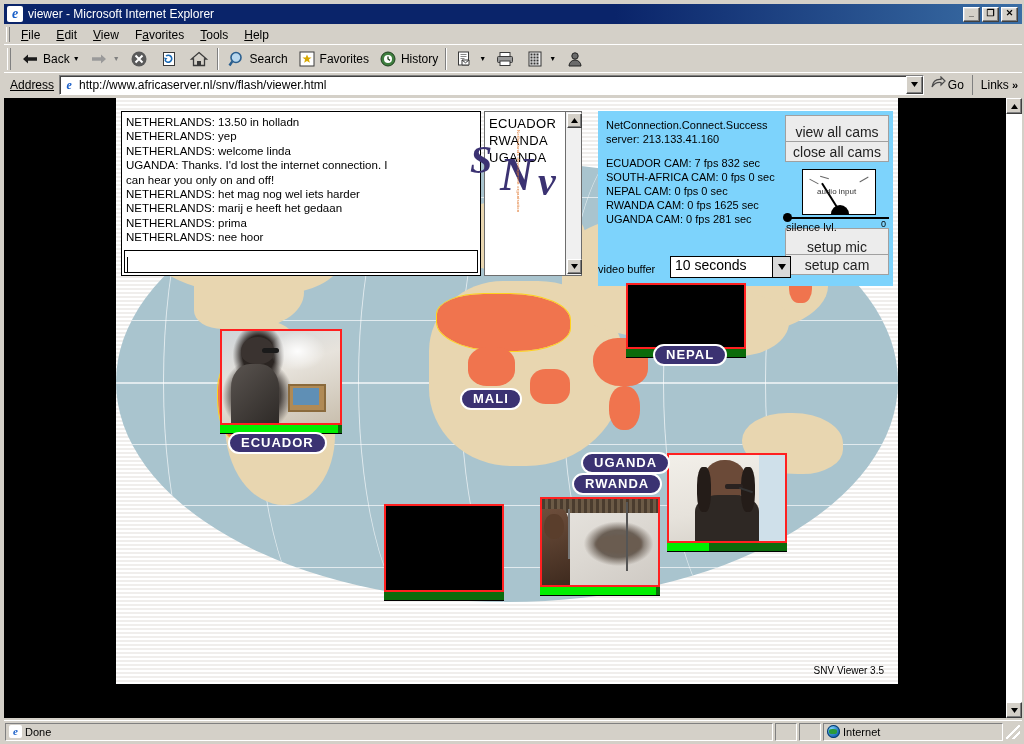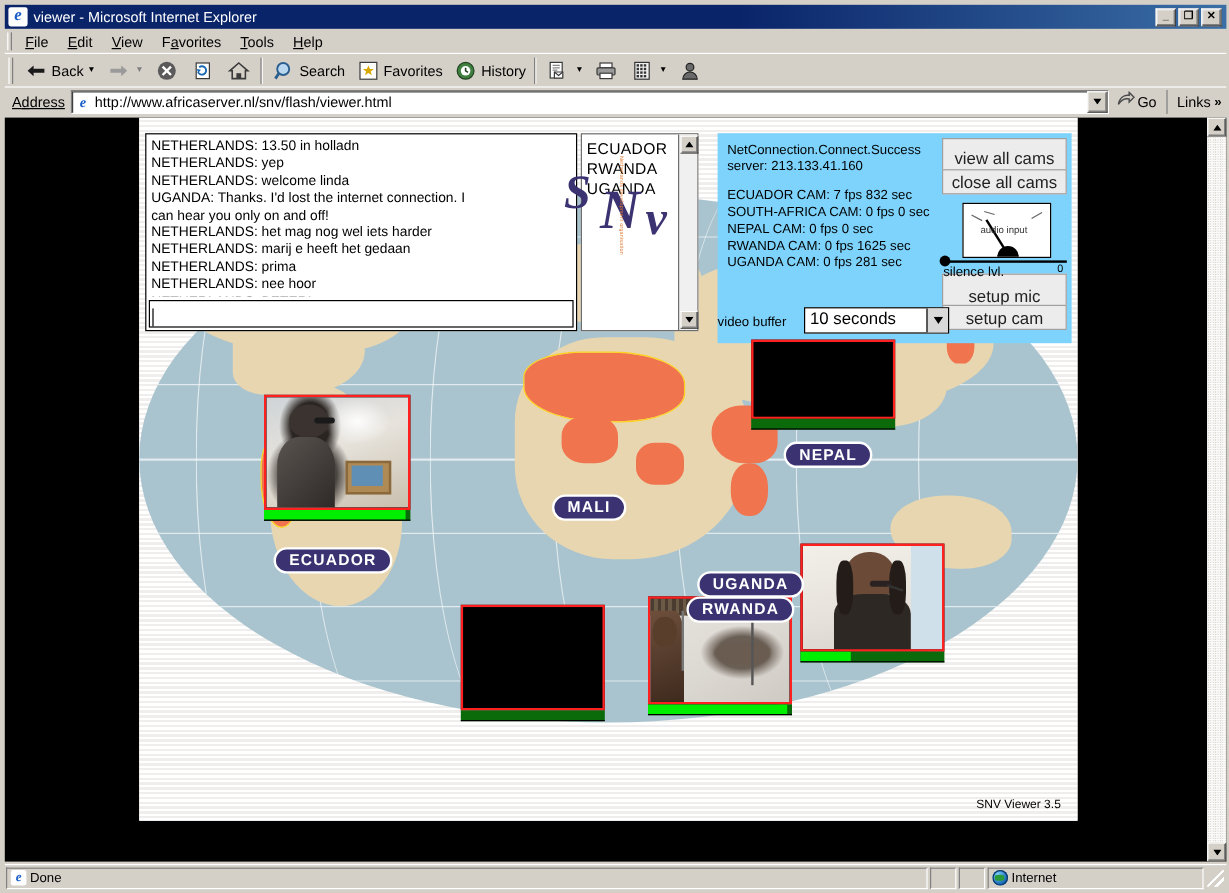"NEPAL" .pill { margin-top: 24px -> none }
